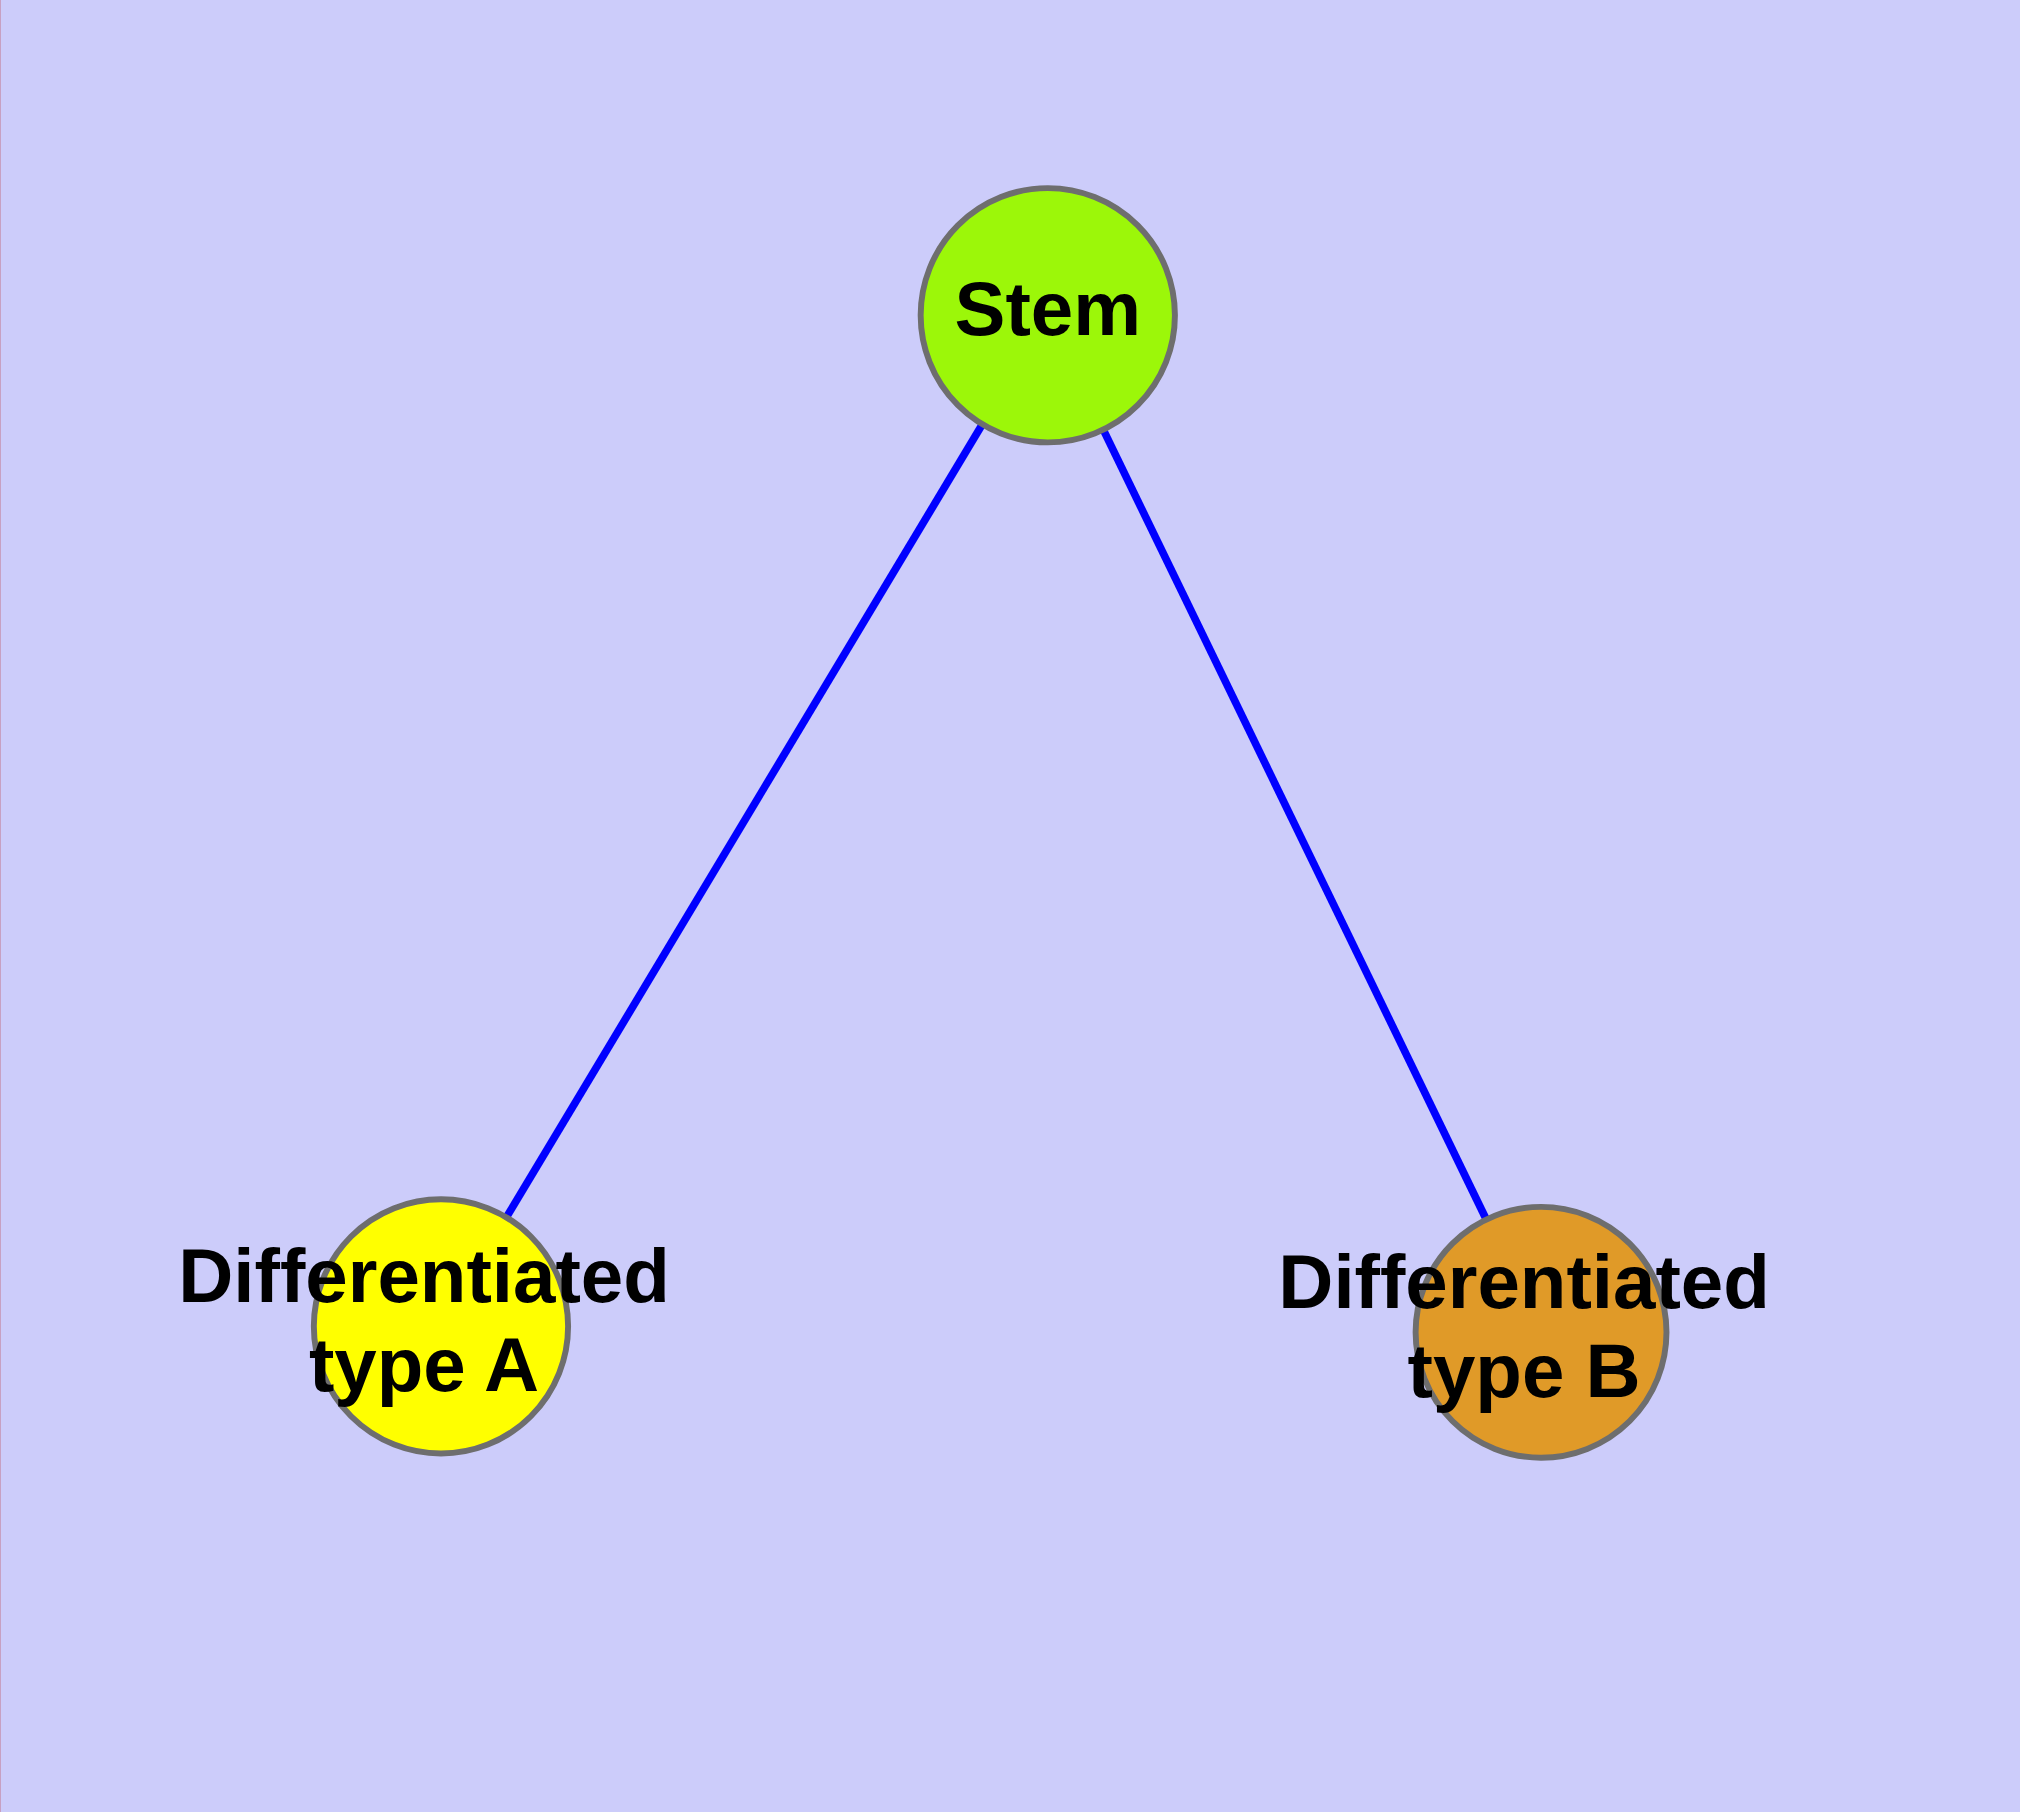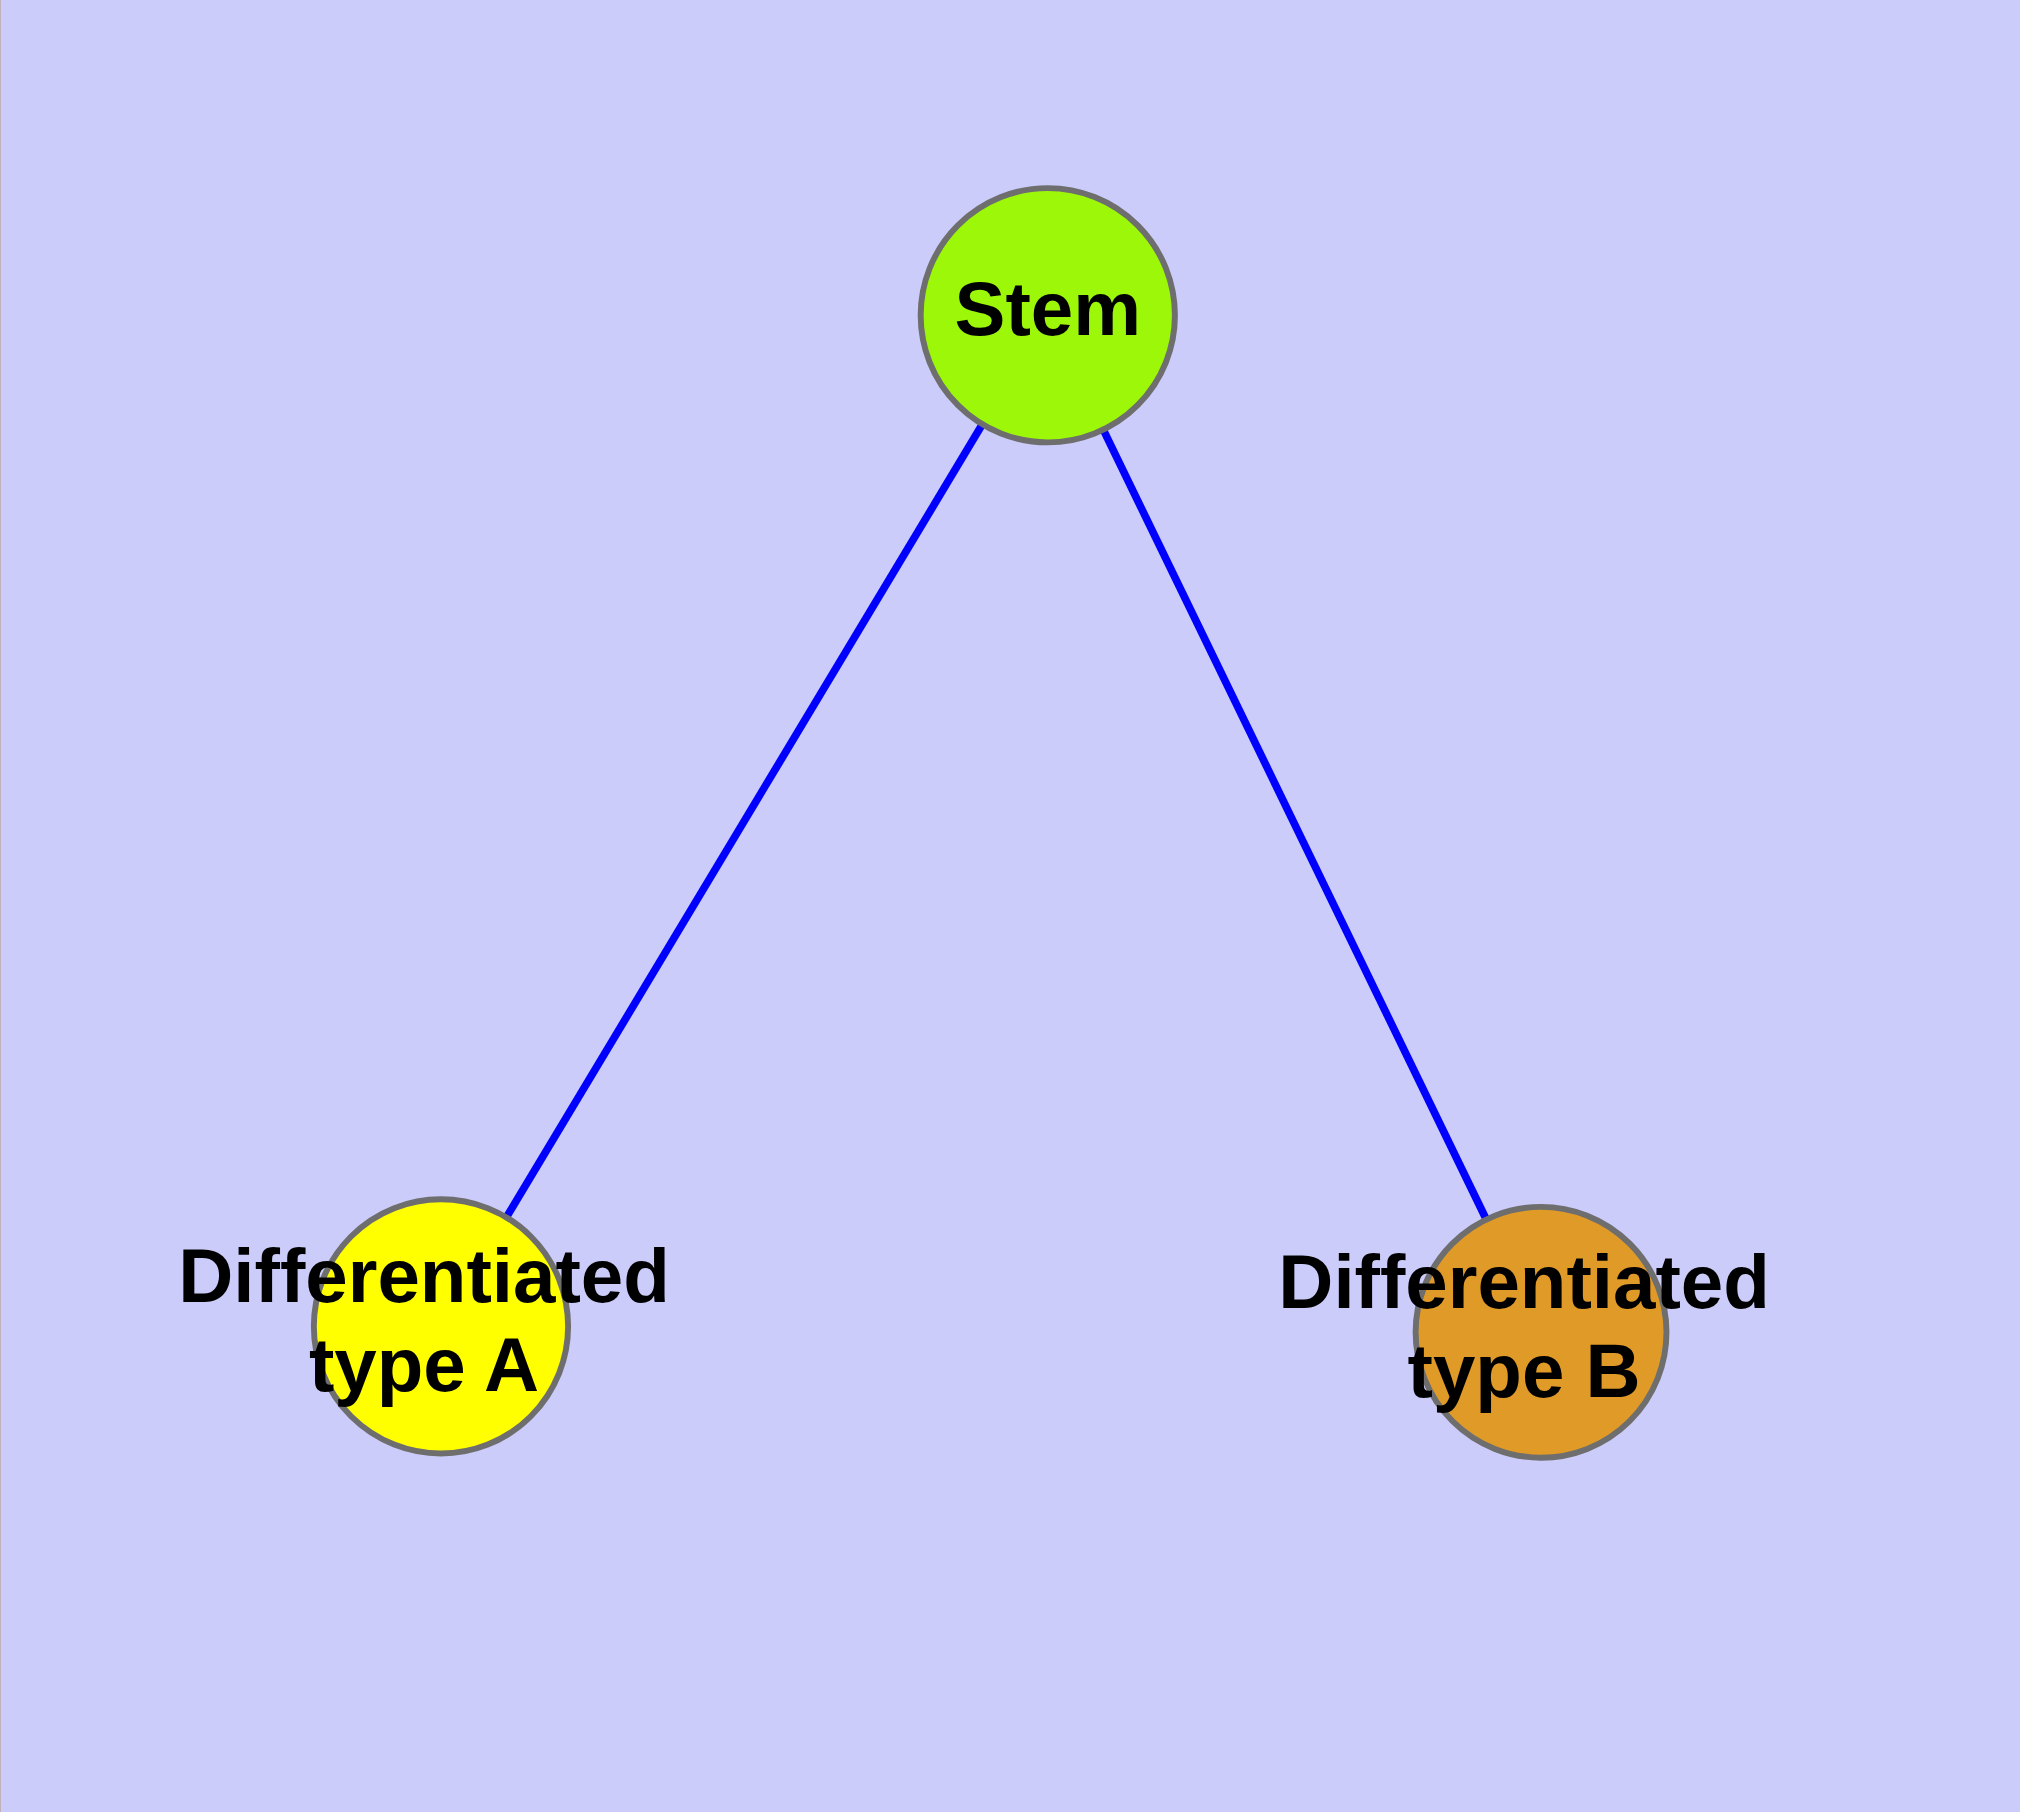"Stem" #graph-canvas { background: #a16207 -> #b91c1c }
